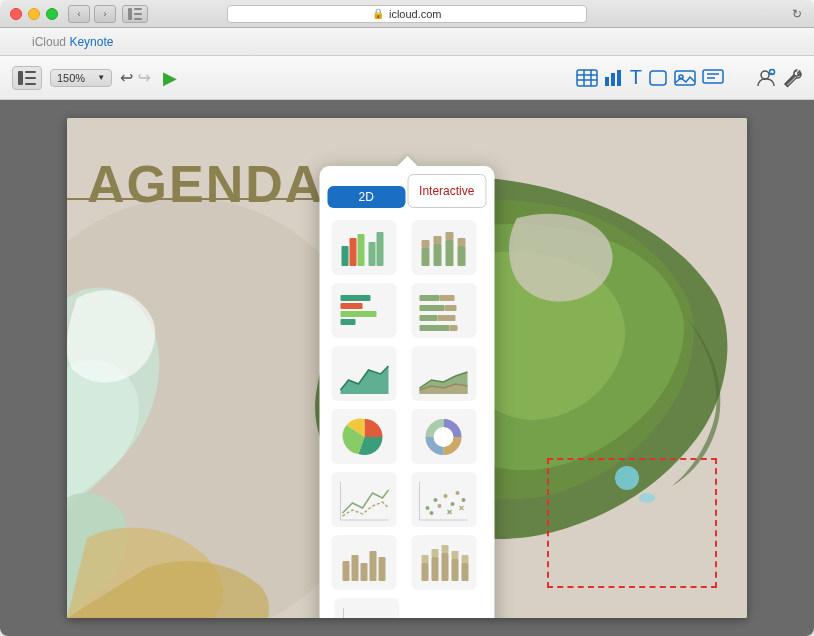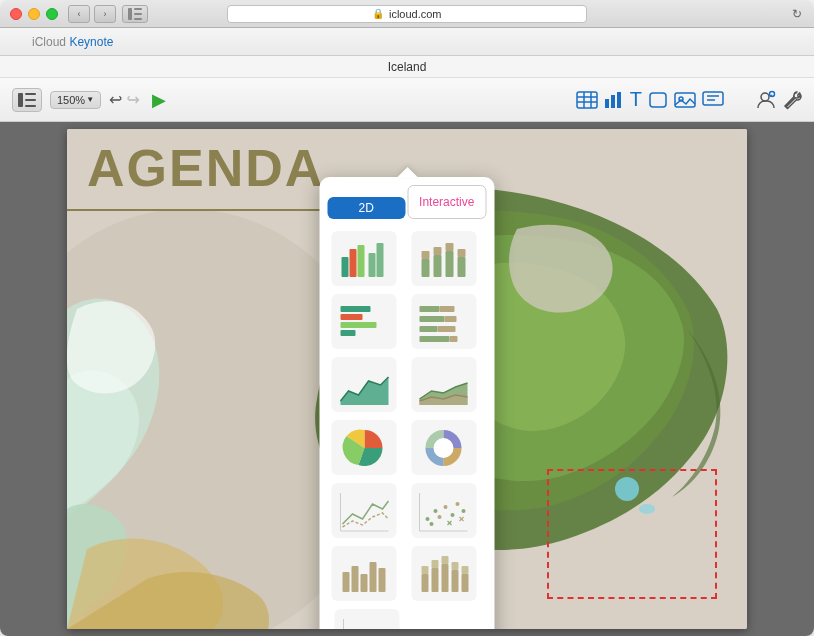"Iceland" div.doc-title-bar { html: <div> <span>Iceland</span> </div> -> none }
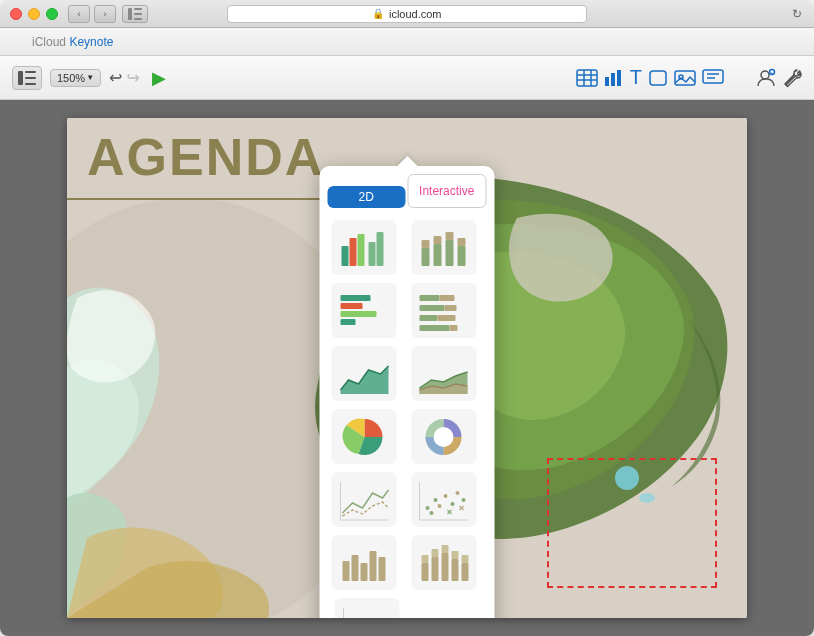"150%" .zoom-btn { gap: 1px -> 12px }
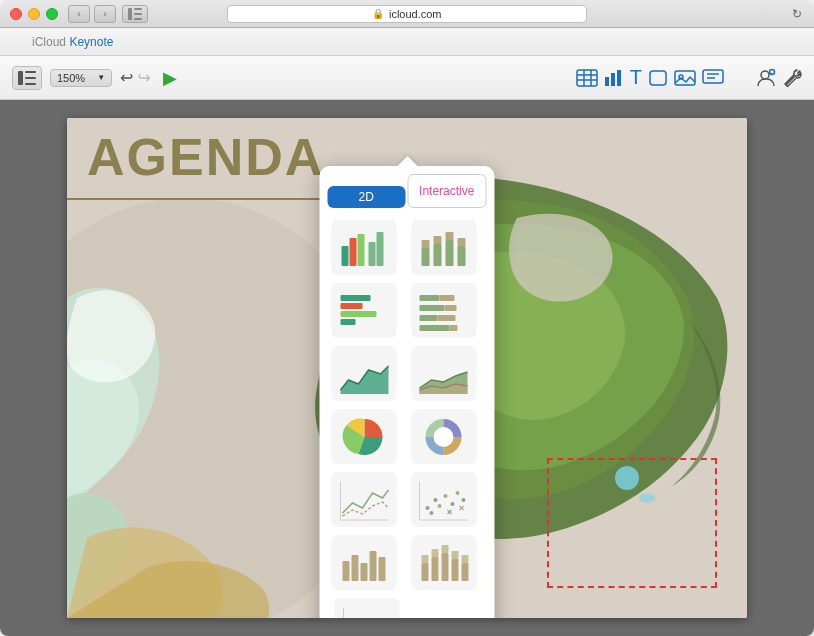"AGENDA" .agenda-text { top: 9px -> 36px }
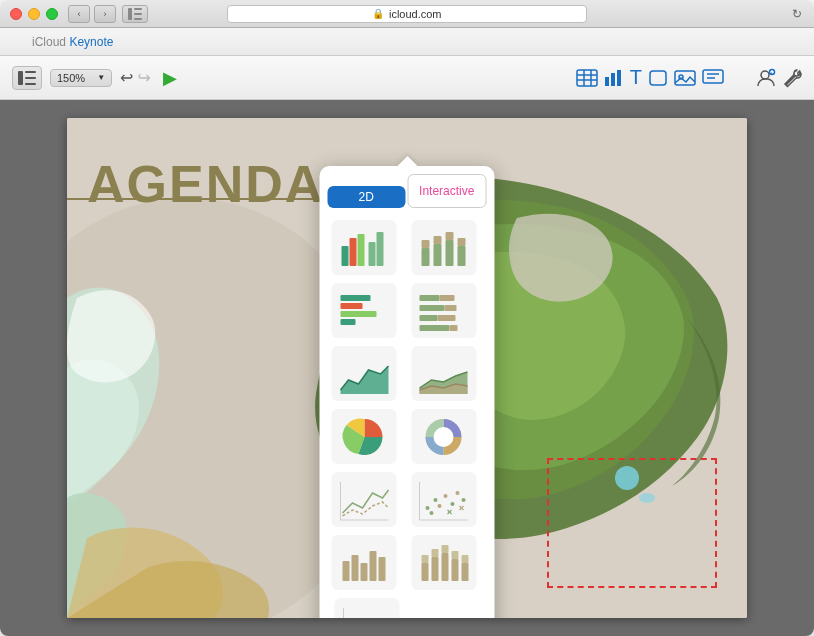"Interactive" .tab-interactive { color: #ec4899 -> #b91c1c }
